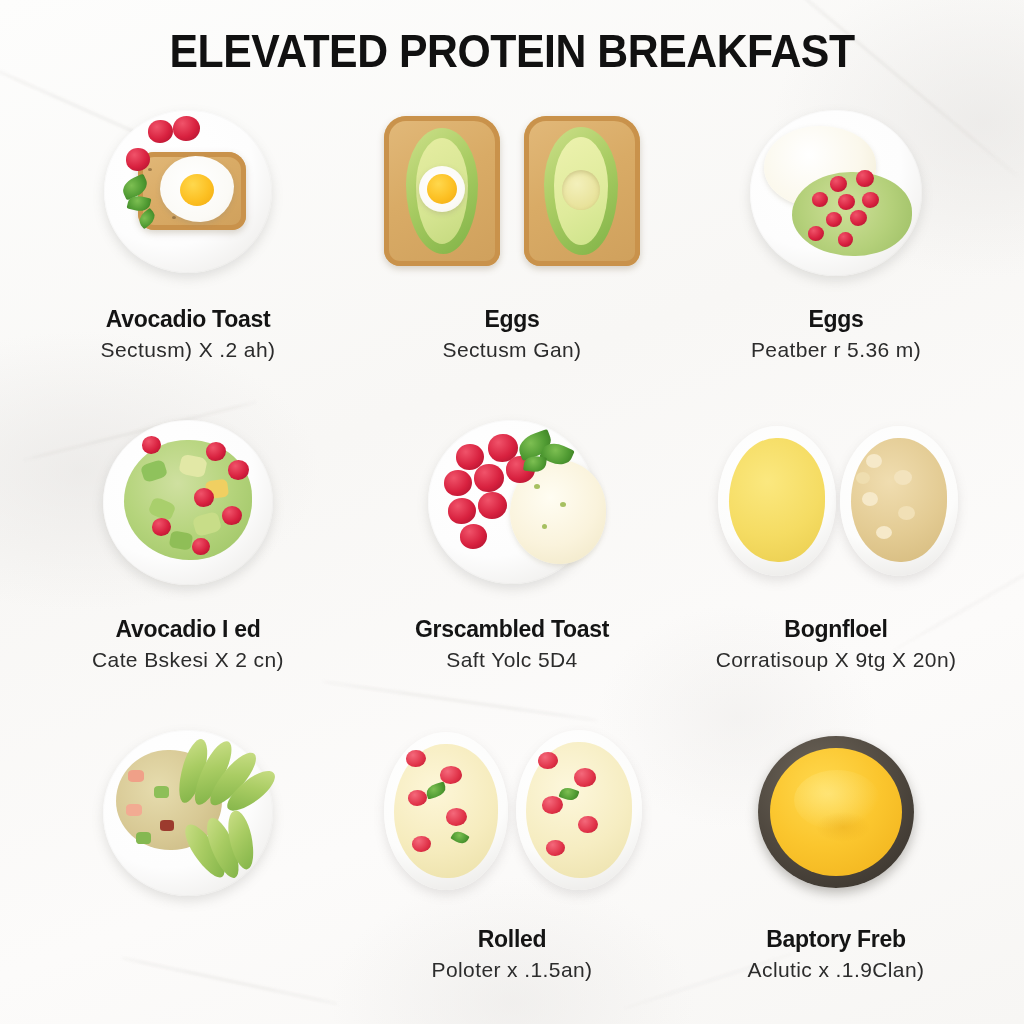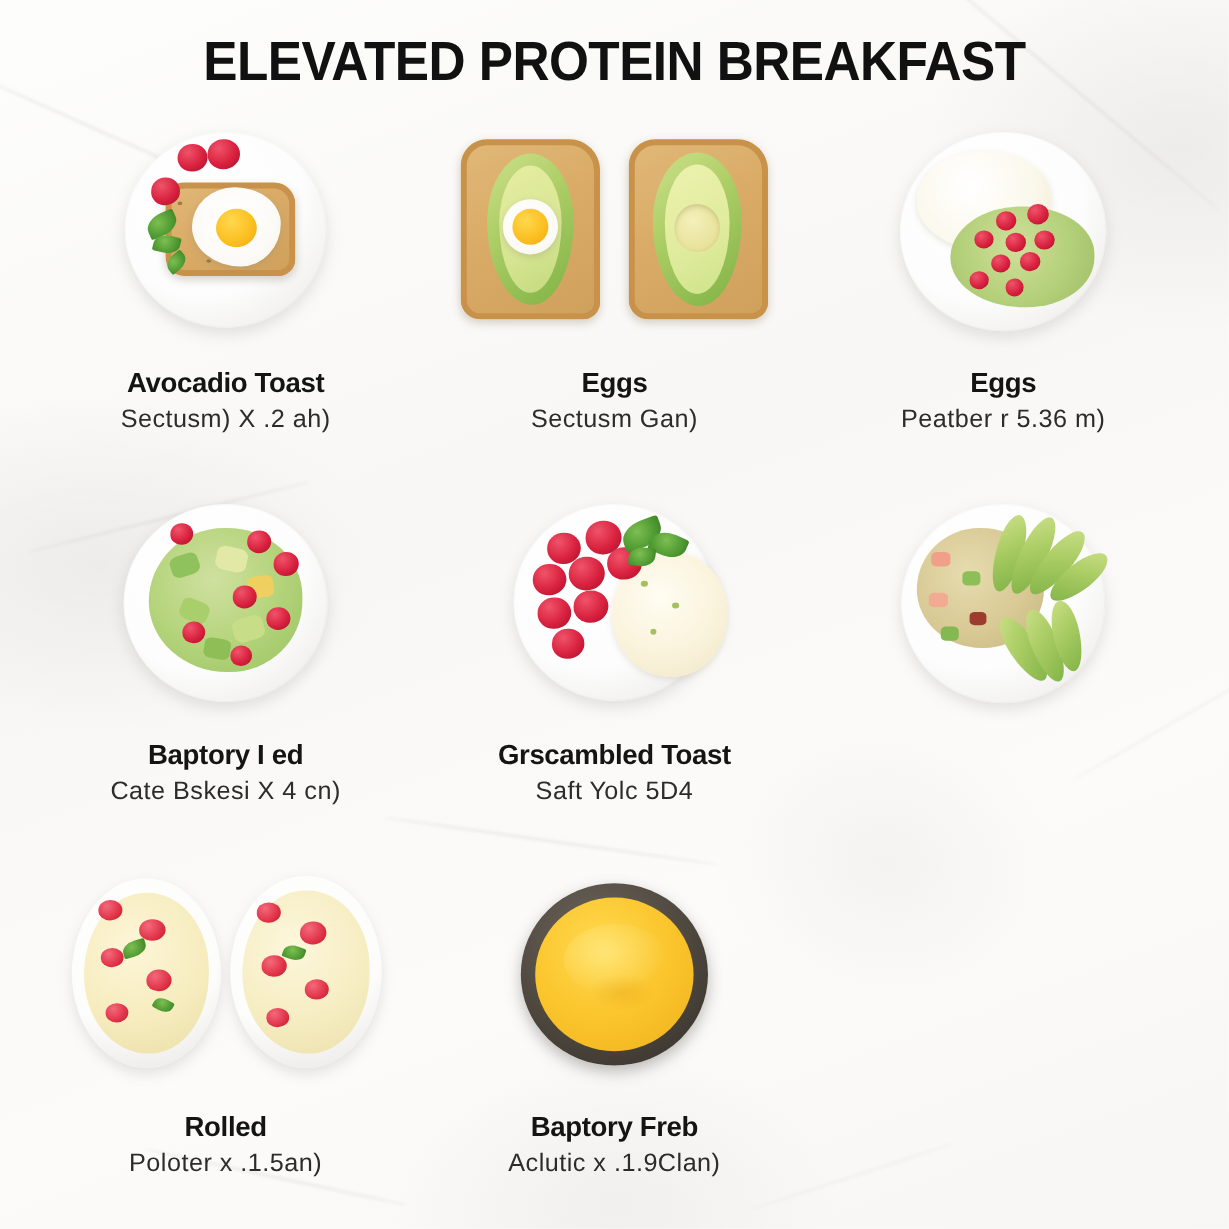"Baptory I ed" div.cap-title { text: Baptory -> Avocadio }
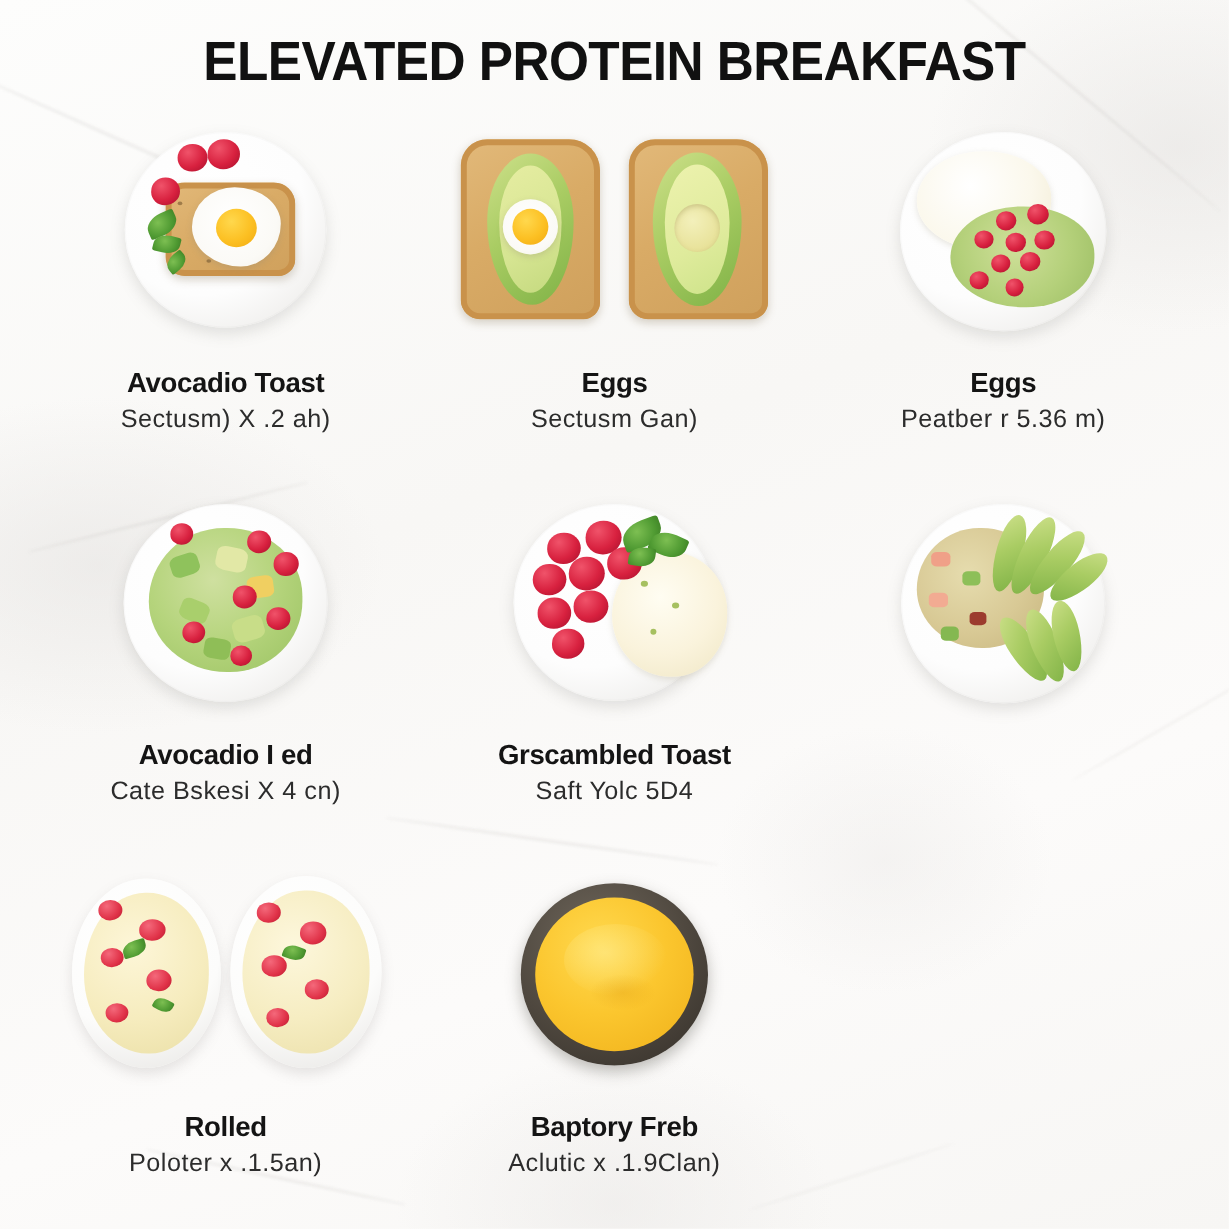"Bognfloel" div.card { html: none -> <div> <div> <div></div> <div></div> <div></div> <div></div> <div></div> <div></div> <div></div> <div></div> <div></div> <div></div> </div> <div> <div>Bognfloel</div> <div>Corratisoup X 9tg X 20n)</div> </div> </div> }
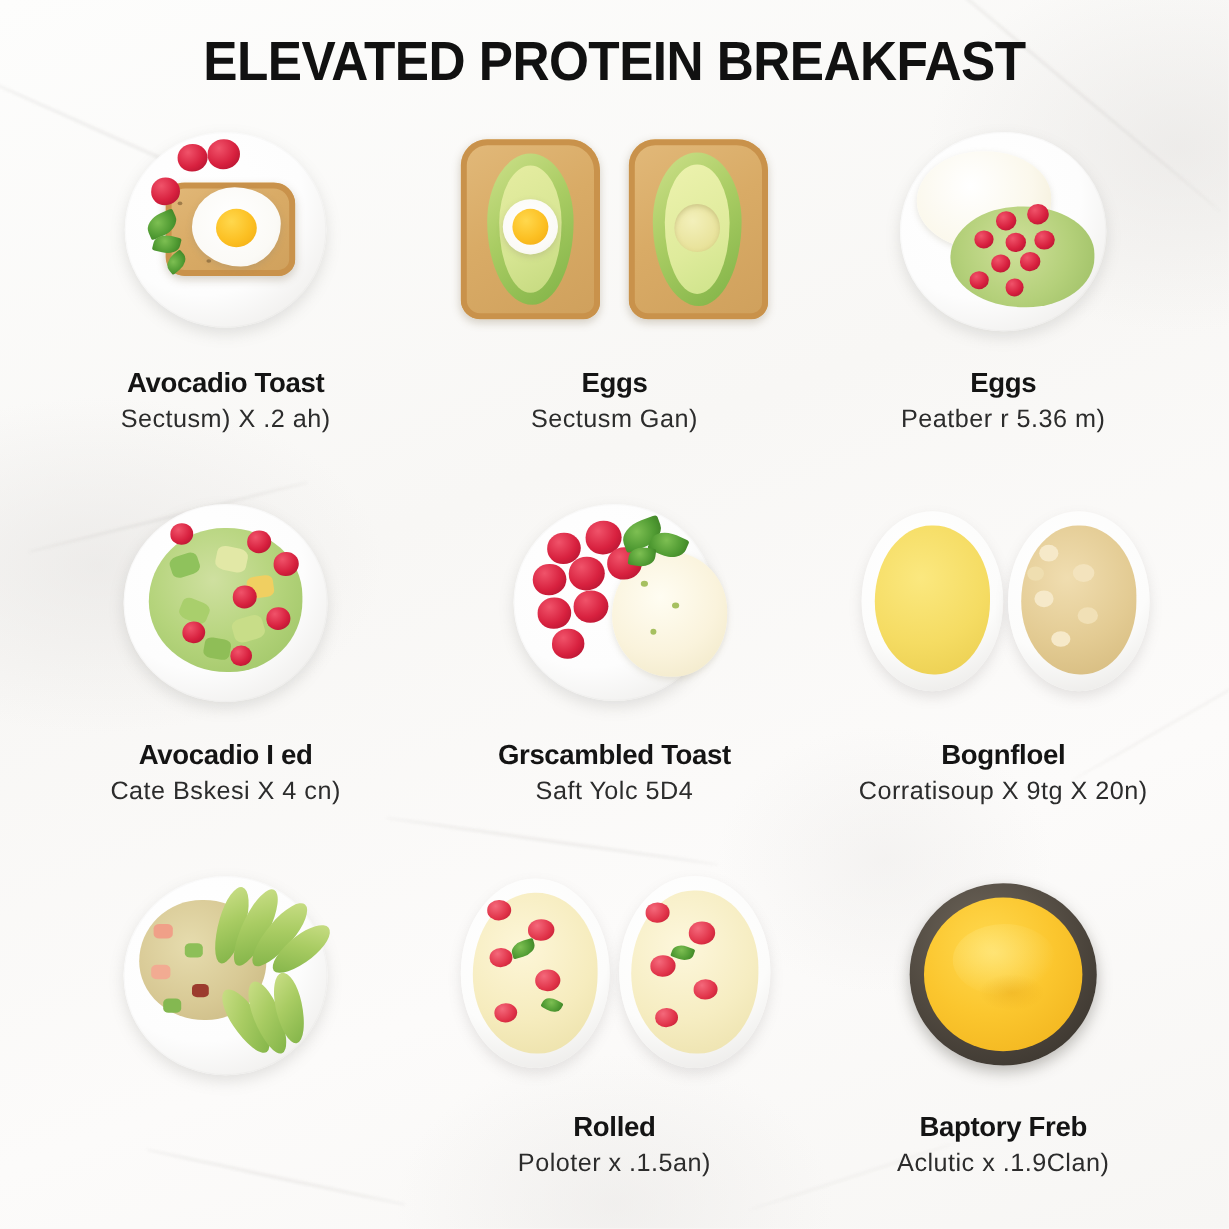"Cate Bskesi X 4 cn)" div.cap-sub { text: 4 -> 2 }
